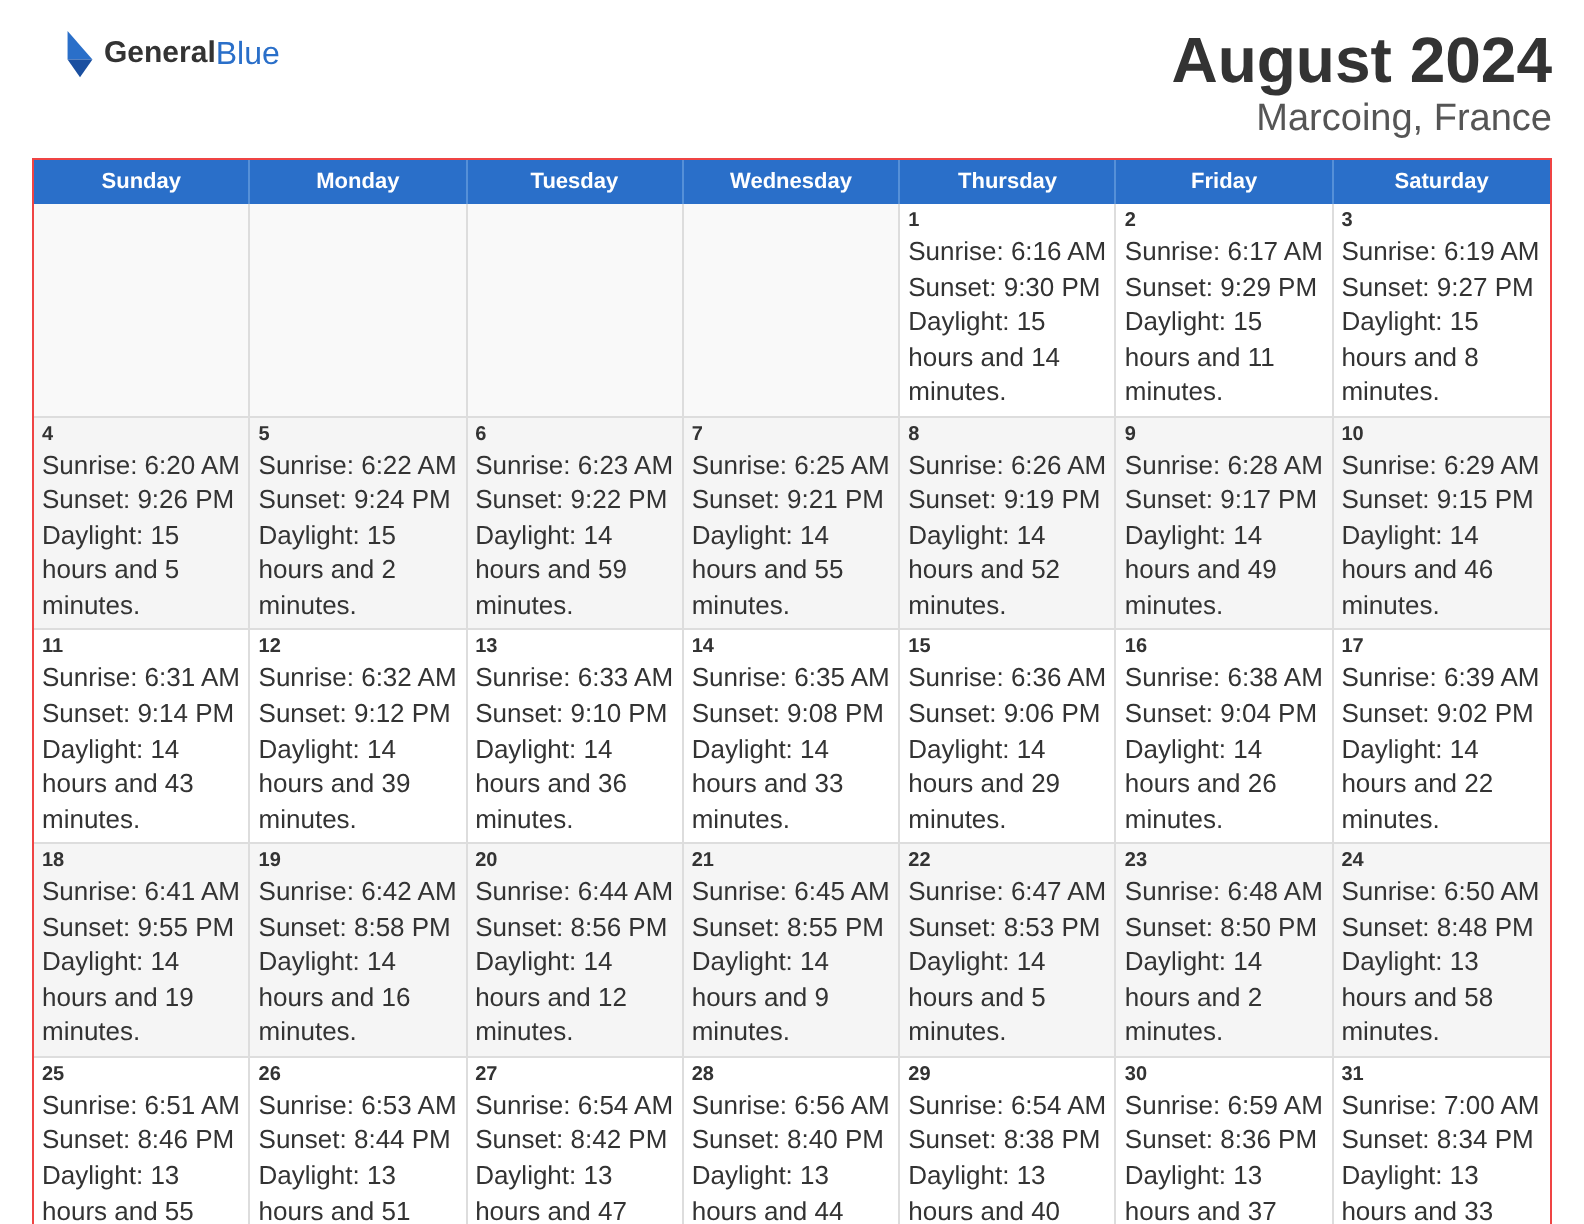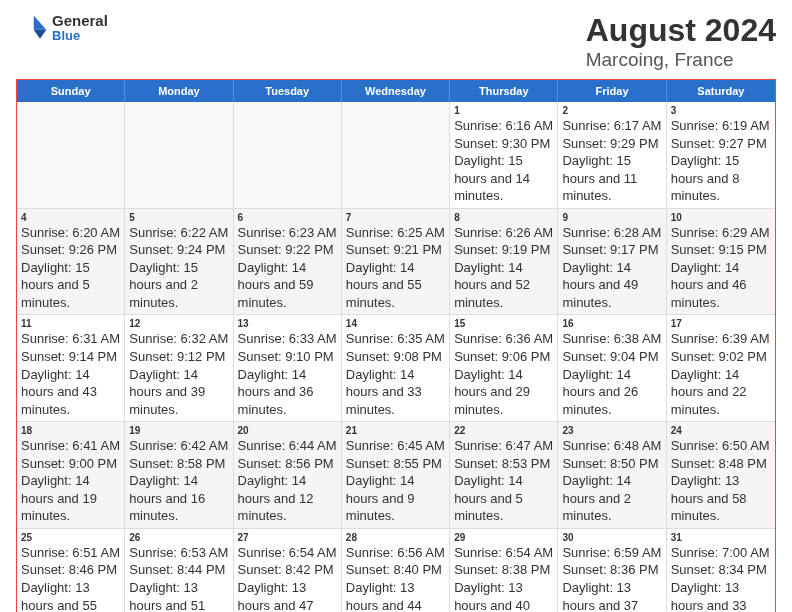"General" .logo-text { flex-direction: column -> row }
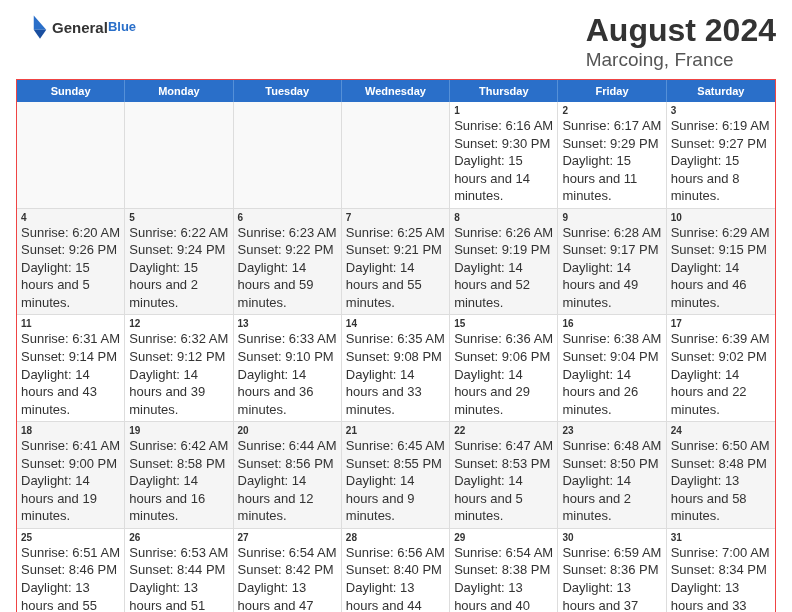"Blue" .logo-blue { font-size: 13px -> 16px; font-weight: bold -> normal }
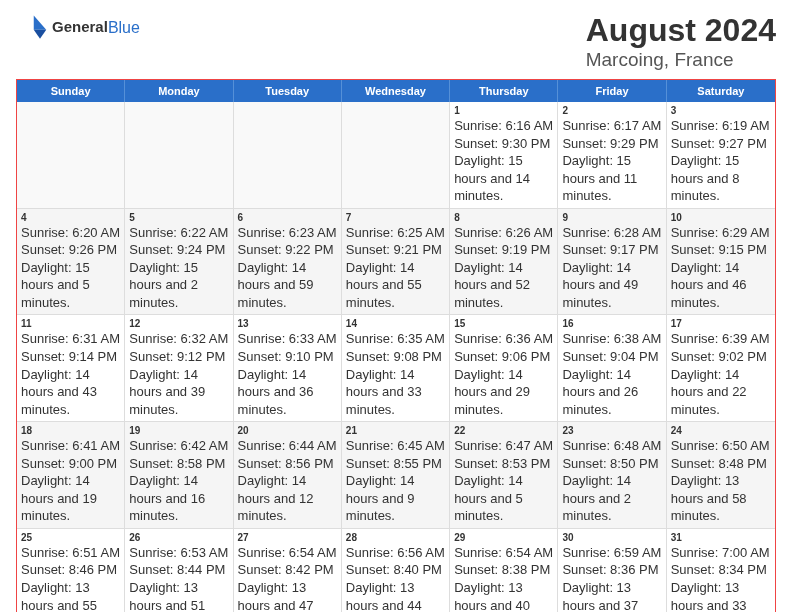"August 2024" .title-block { text-align: left -> right }
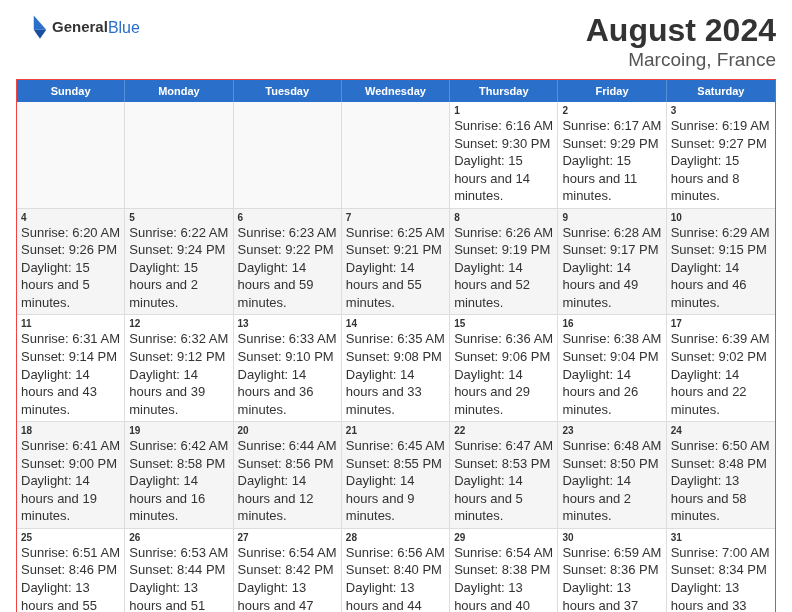"Sunrise: 6:41 AM Sunset: 9:00" div.info { text: 9:00 -> 9:55 }
